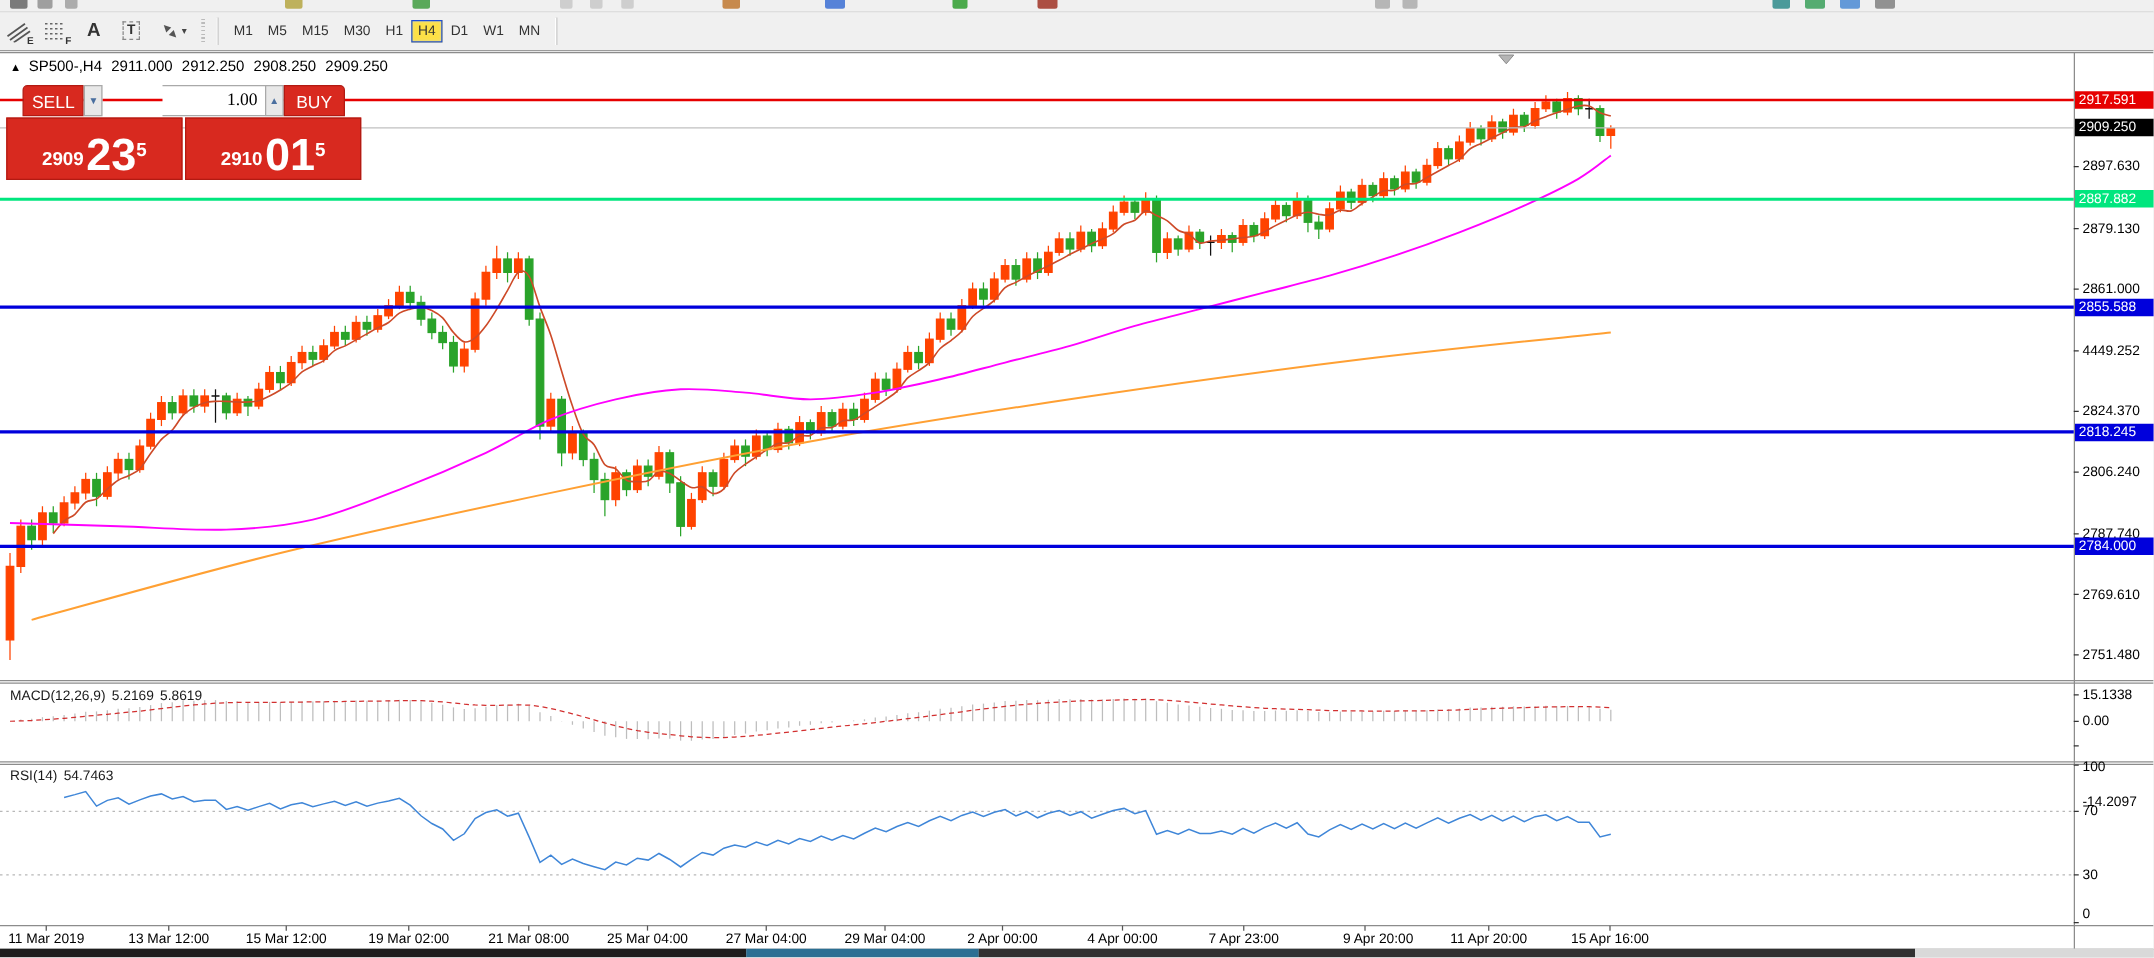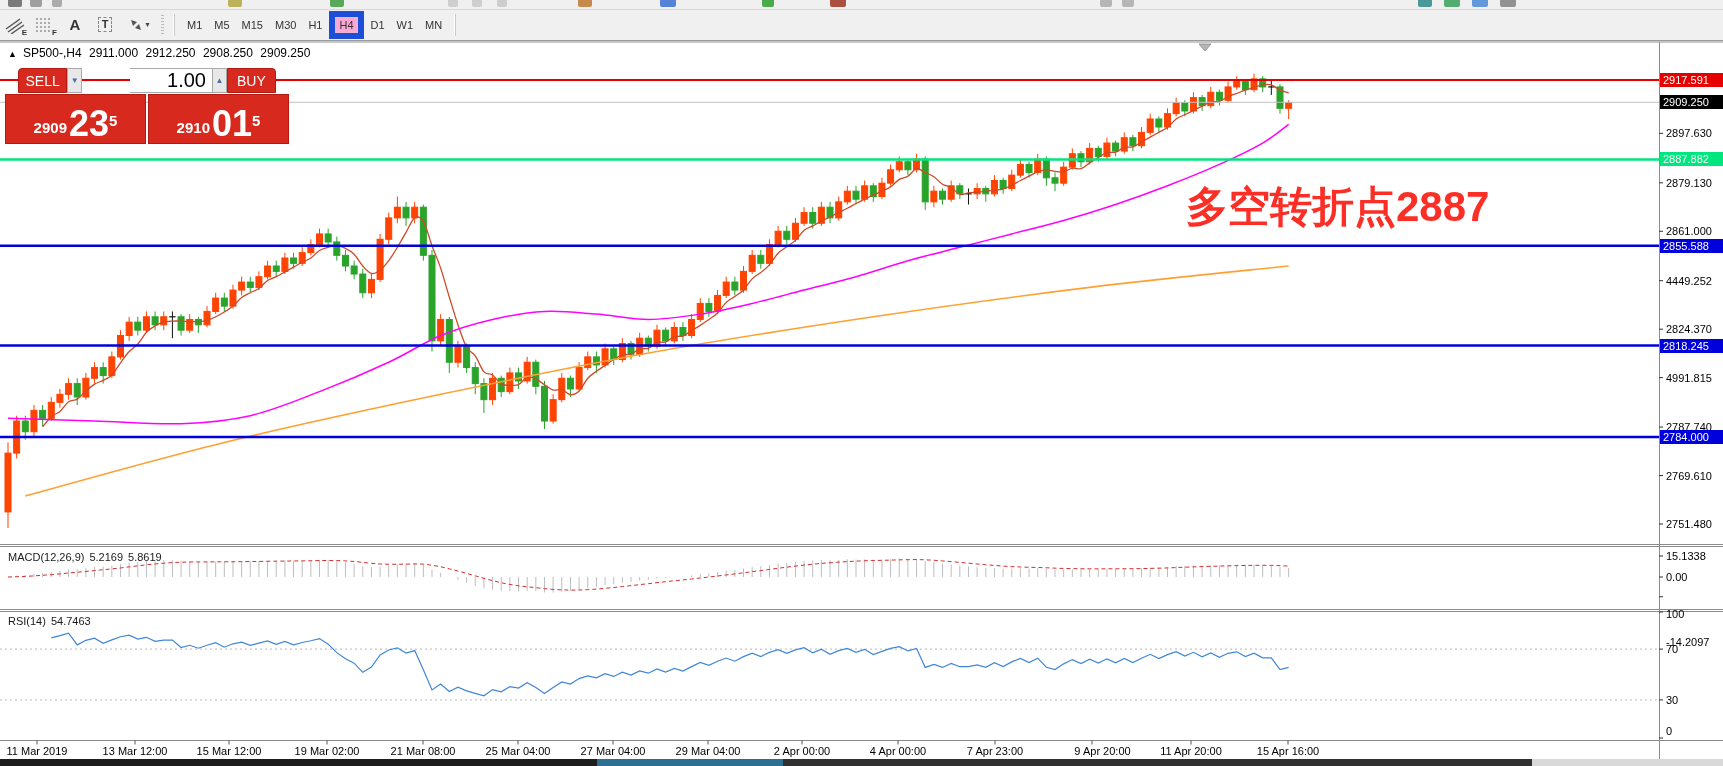"M1" div { align-items: center -> flex-start }
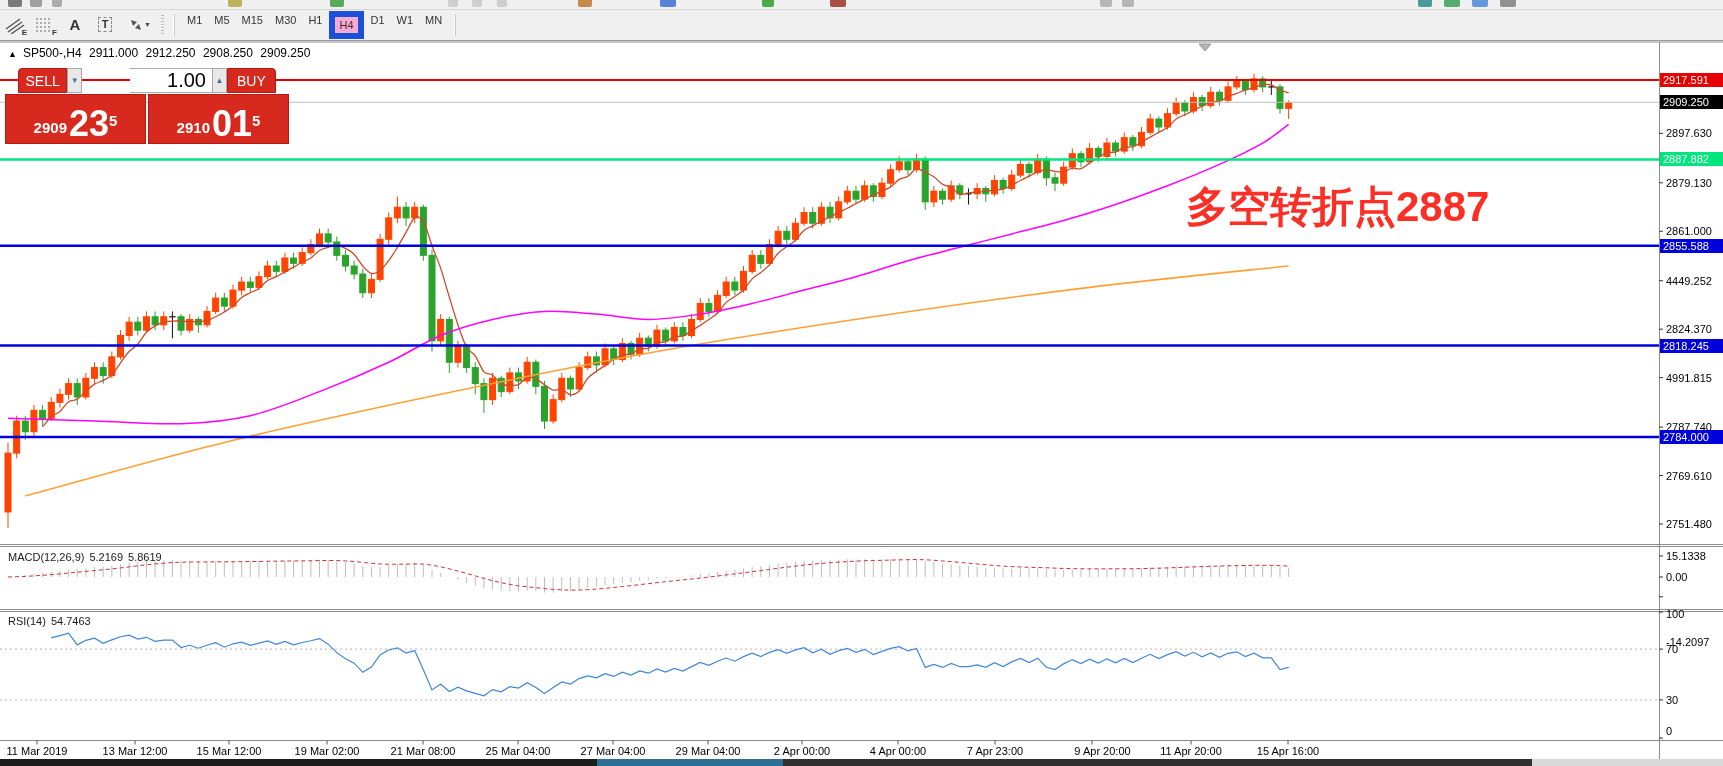"H4" .tf-btn.sel { background: #f9a8d4 -> #fde047; border: 6px solid #1d4ed8 -> 1px solid #1d4ed8 }
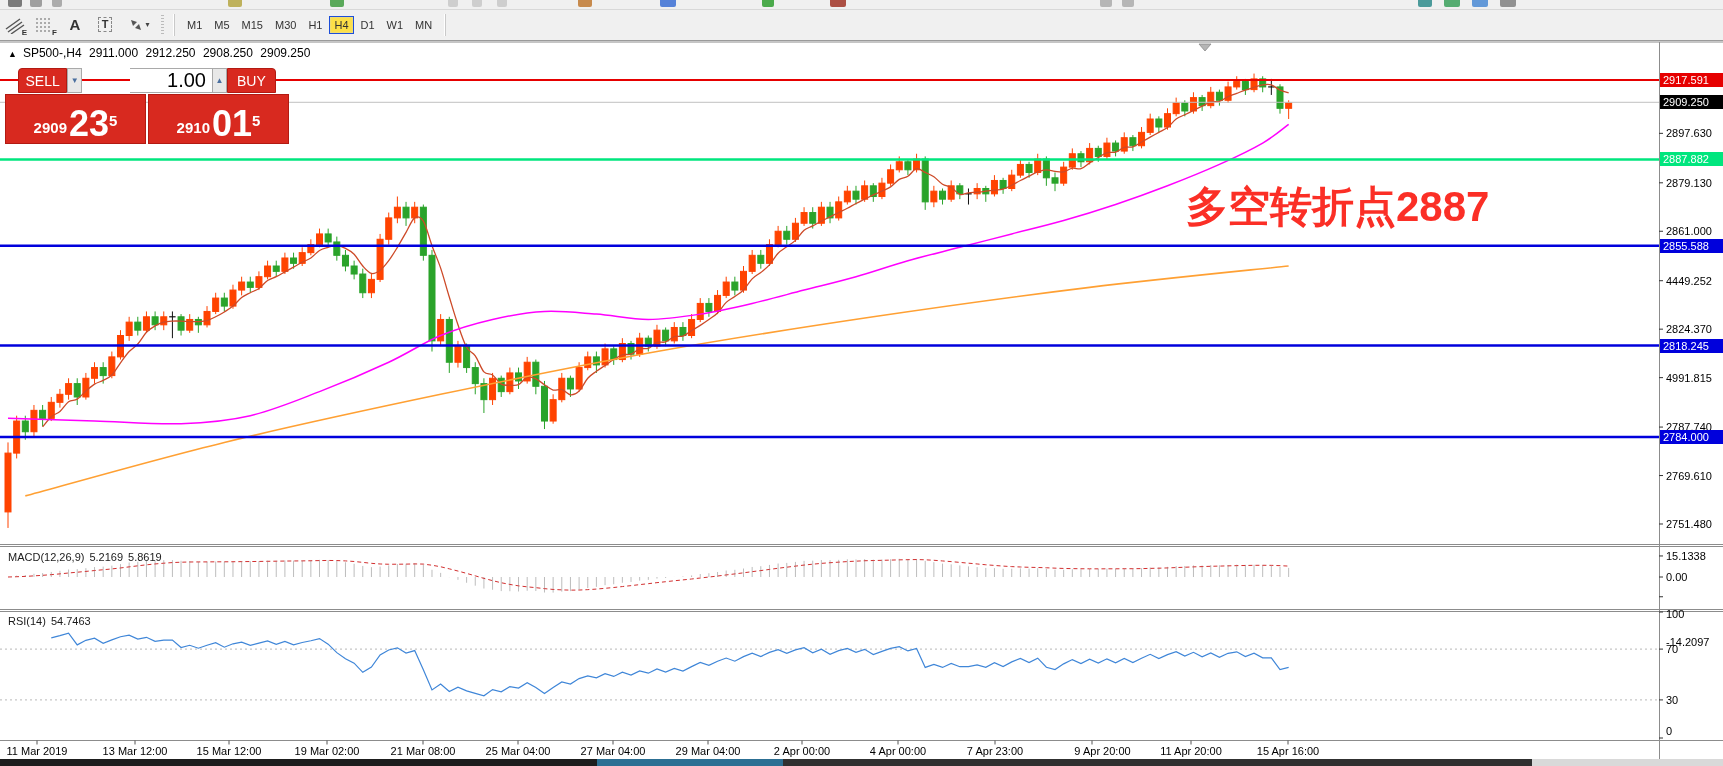"1.00" .tp-vol { font-family: Liberation Sans, sans-serif -> Liberation Serif, serif; font-size: 20px -> 14px }
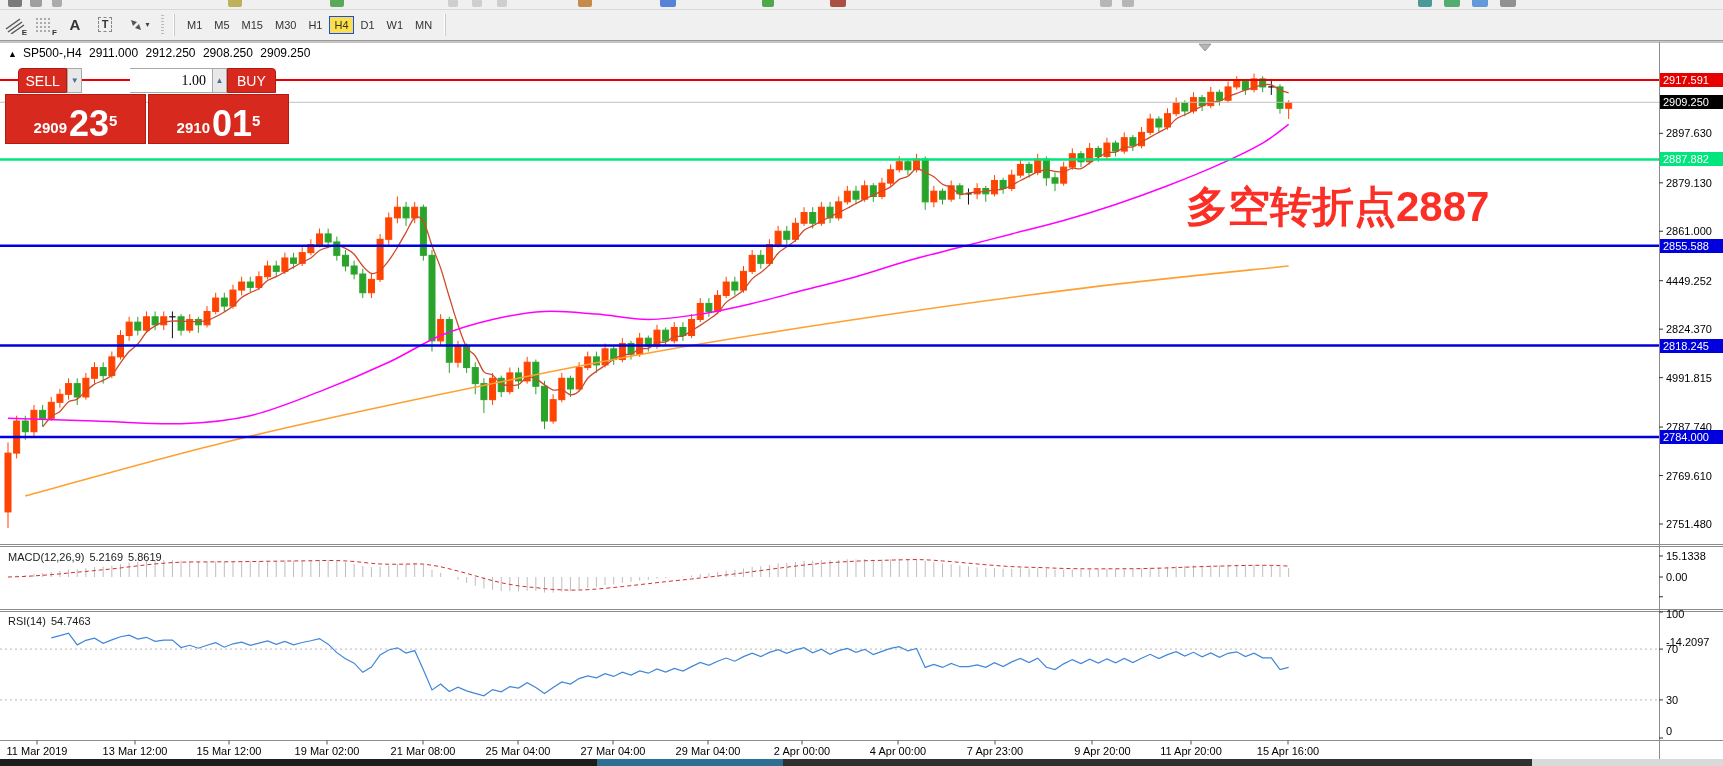"多空转折点2887" div.annotation { html: <div>多空转折点2887</div> -> none }
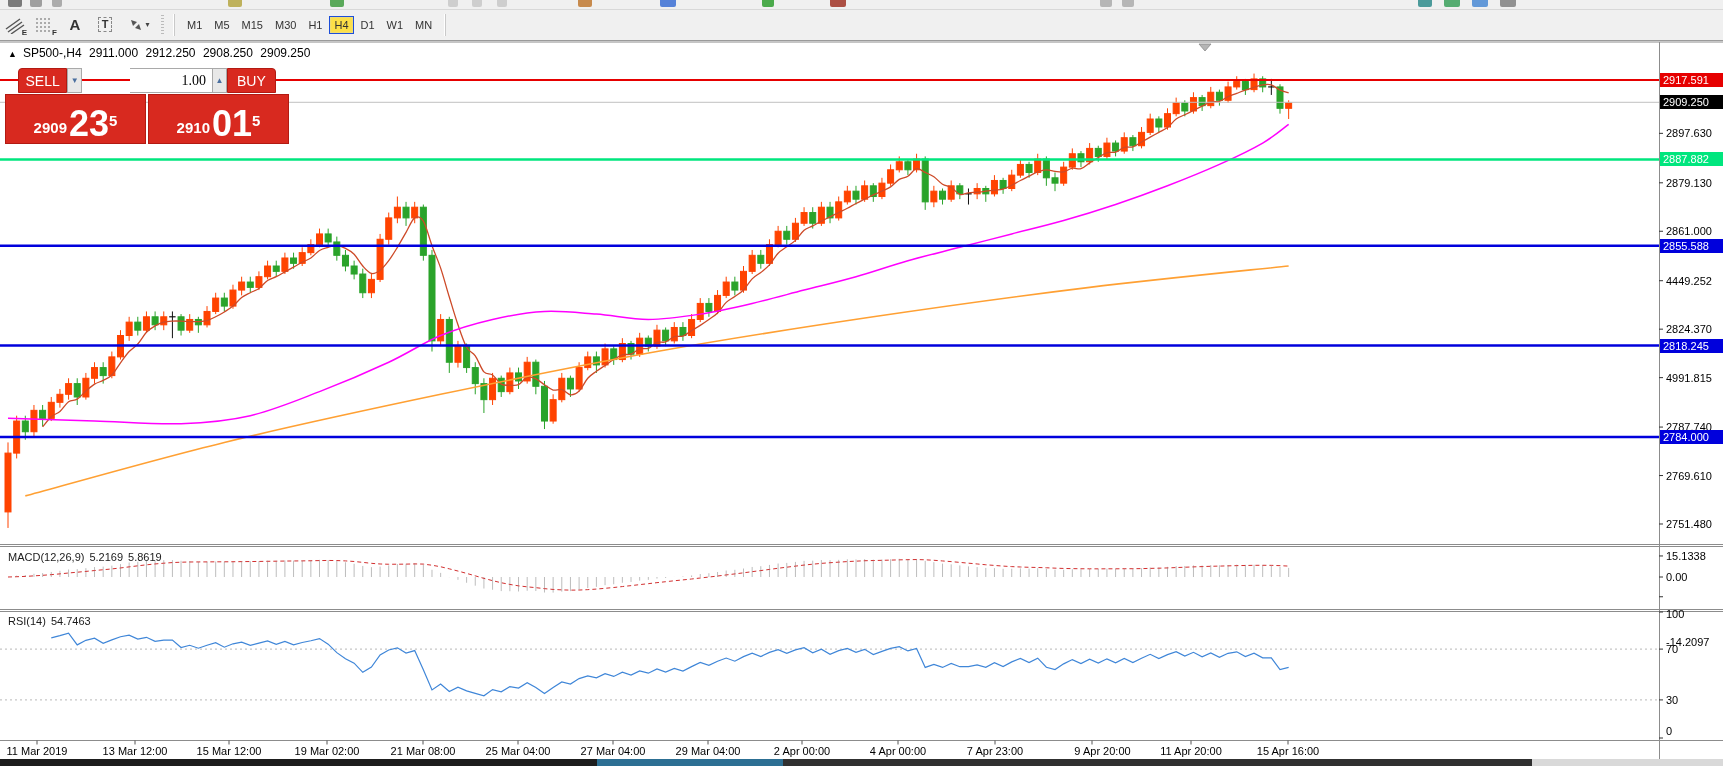"4991.815" div.axis-tick { text: 4991.815 -> 2806.240 }
